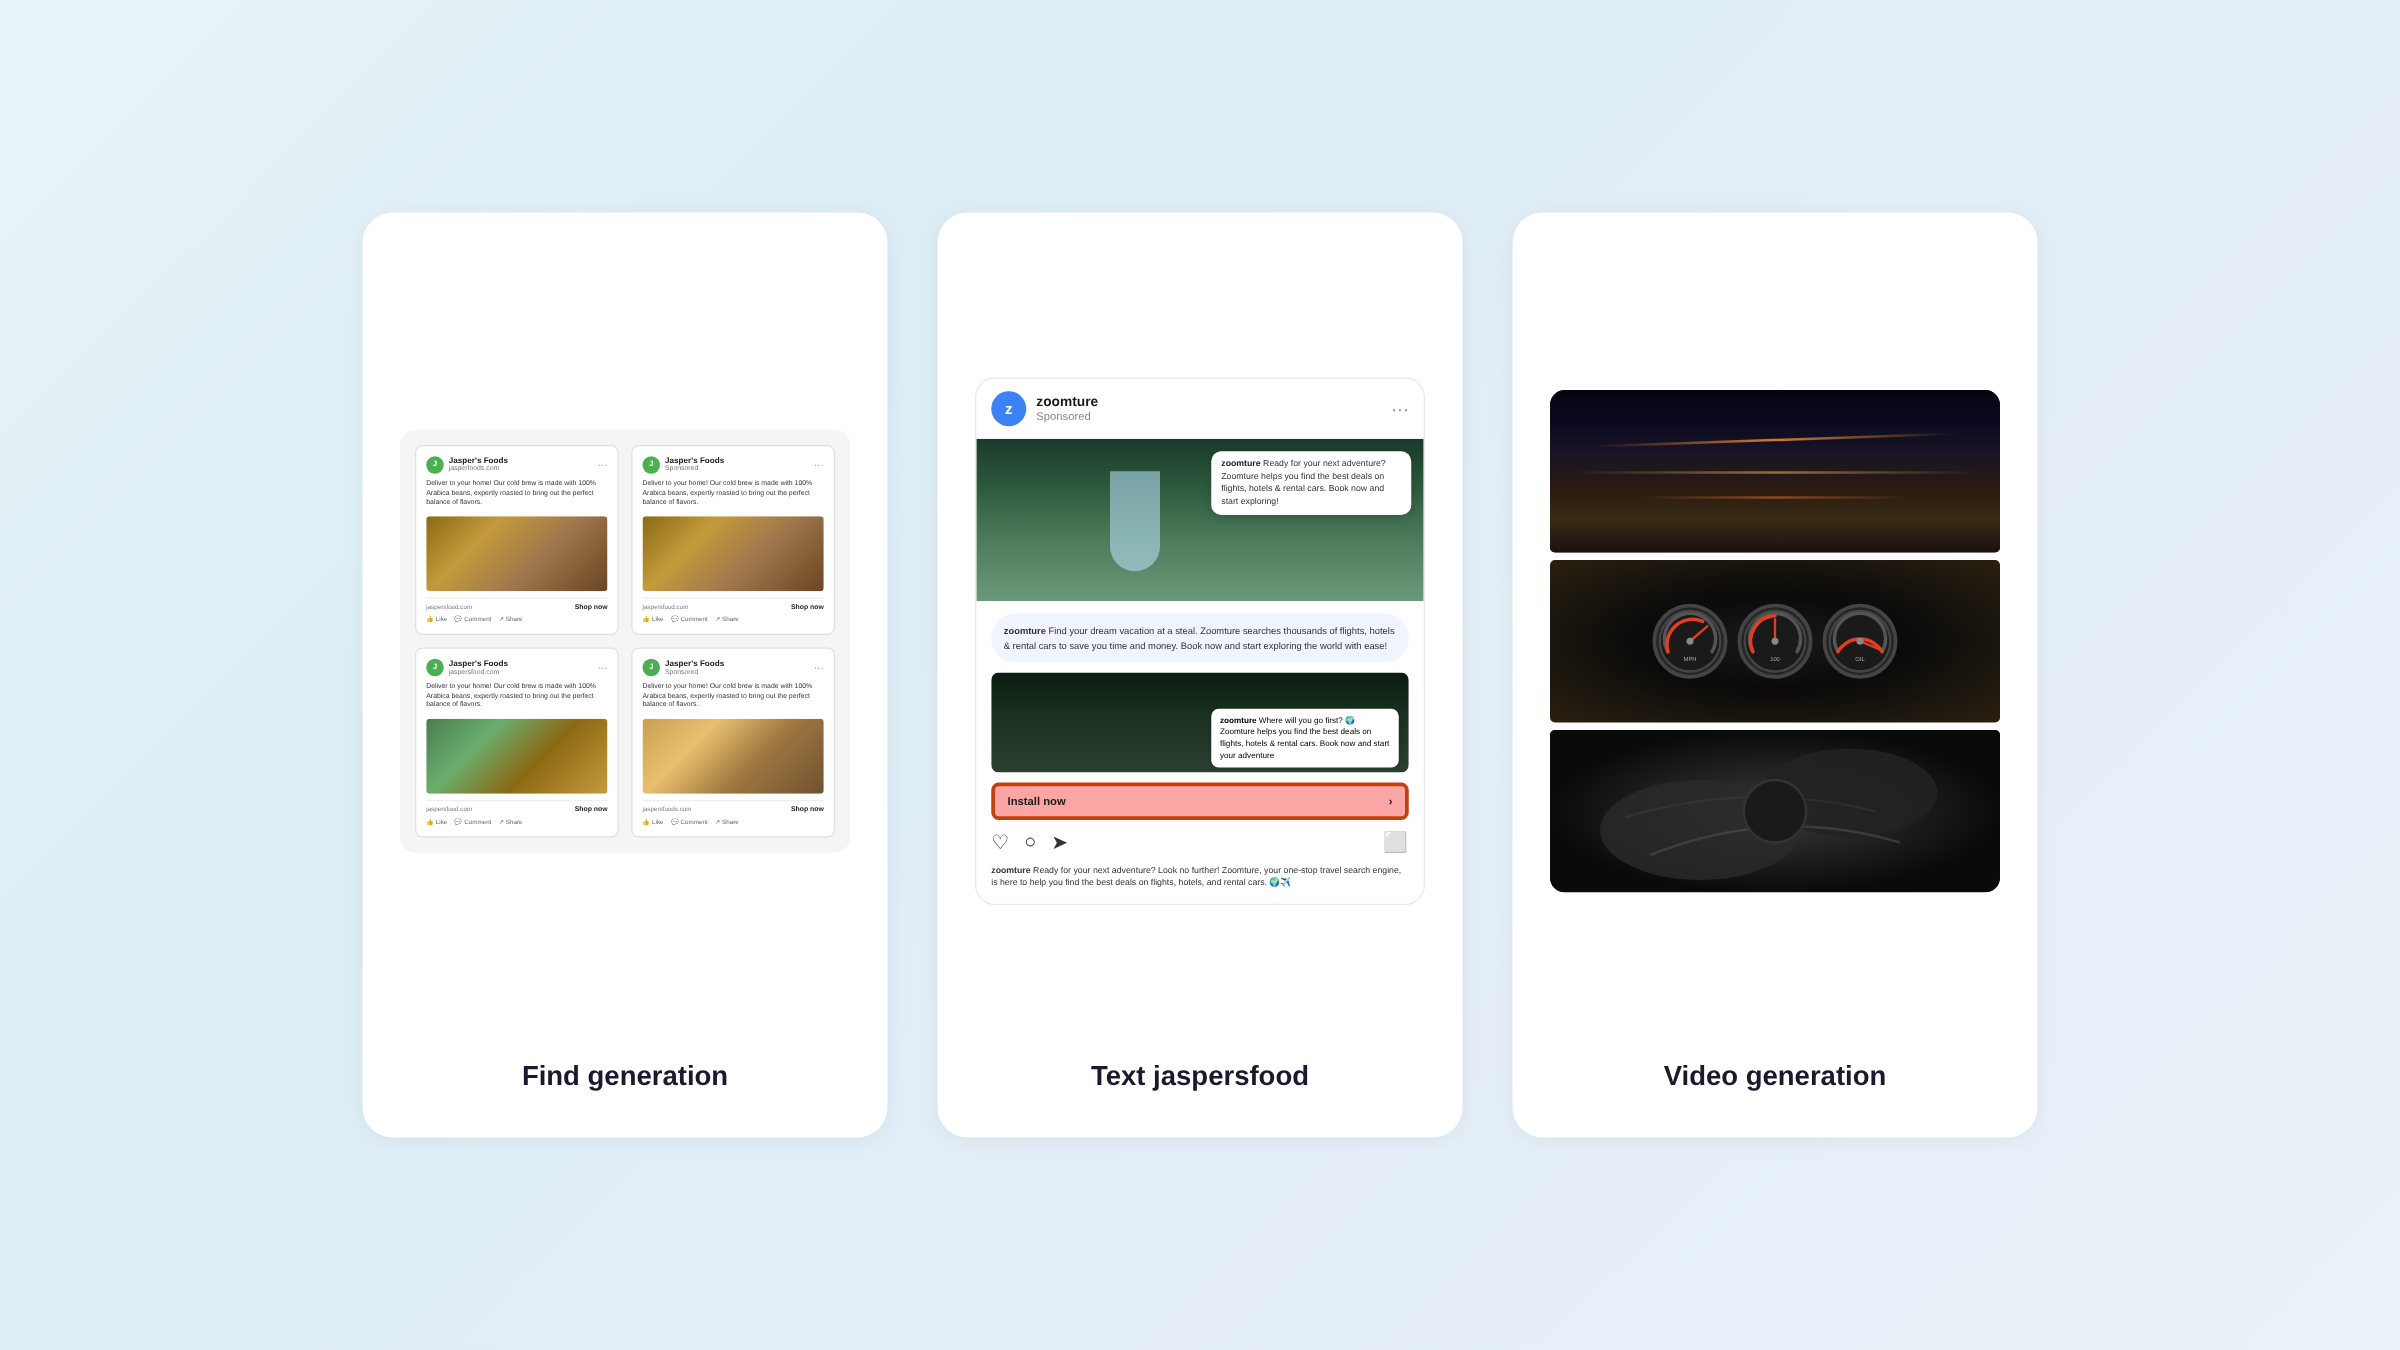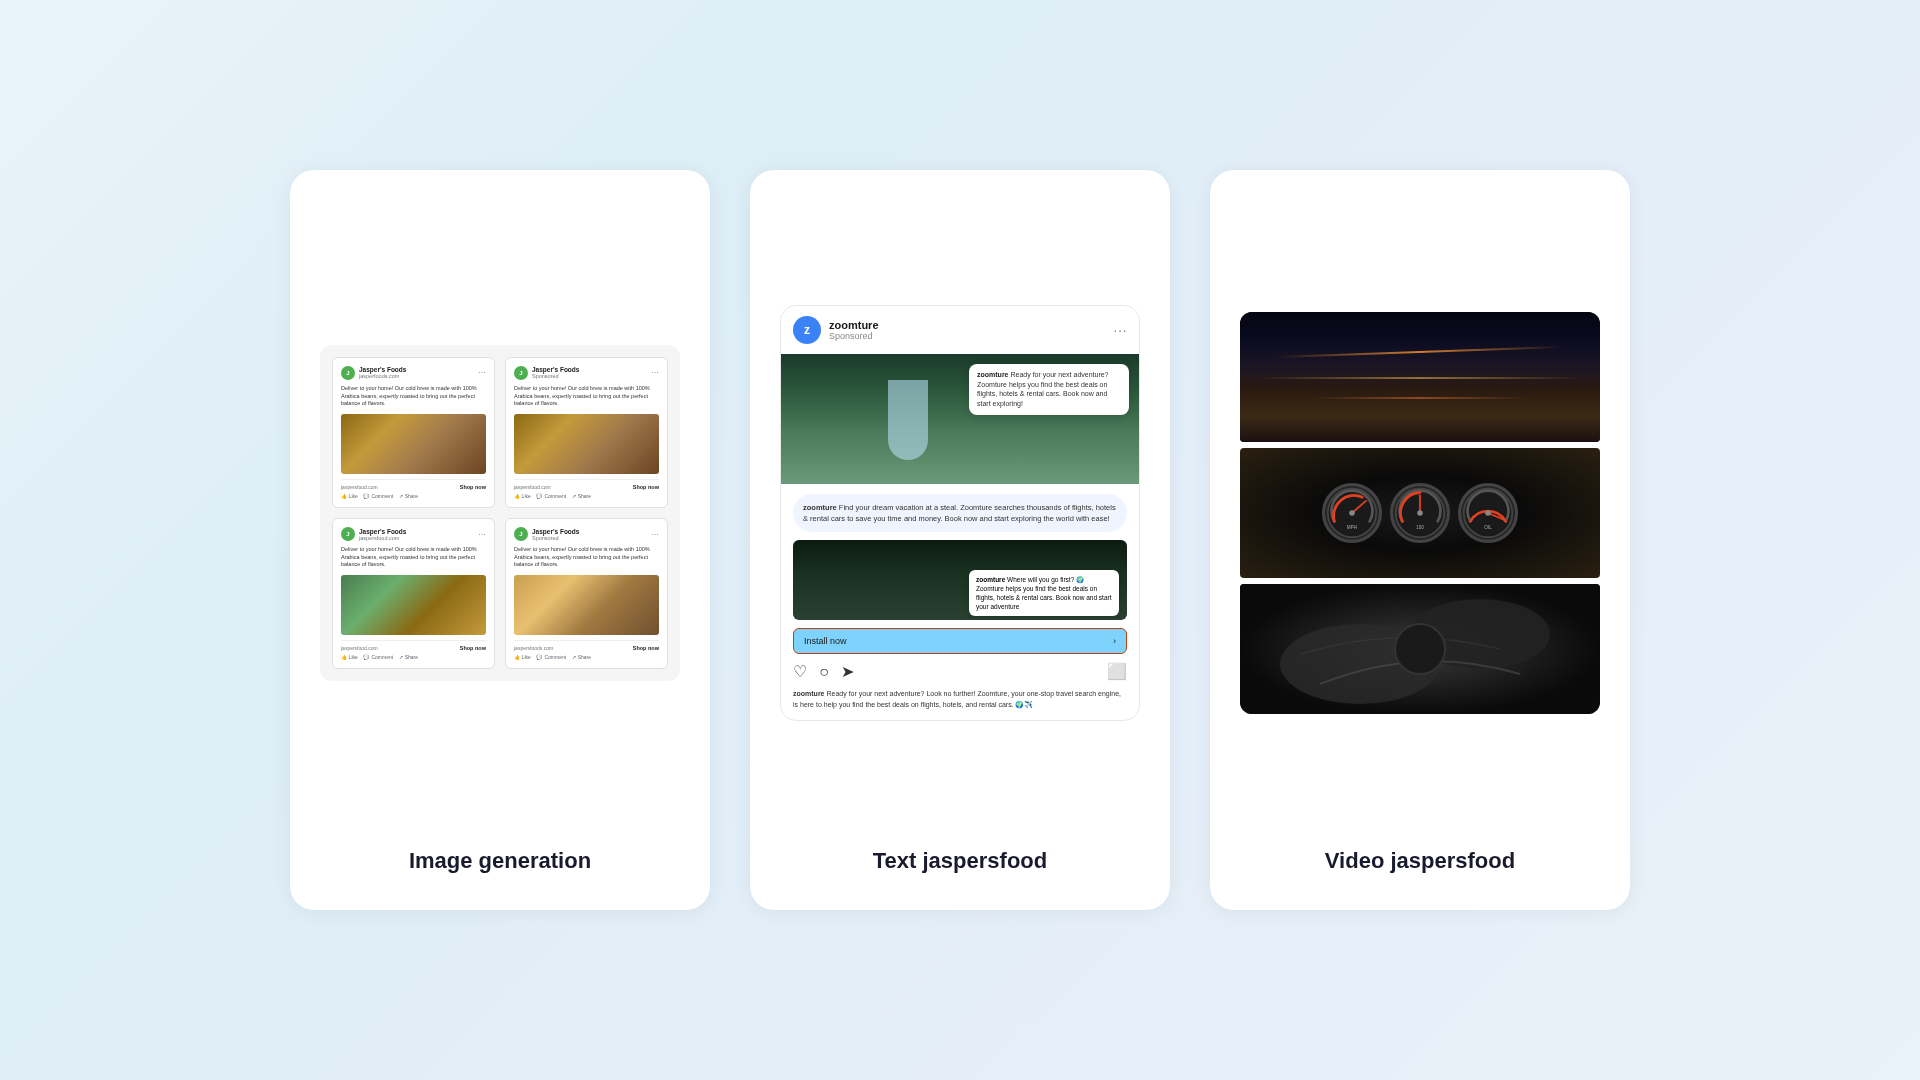"Install now" .ig-install-btn { background: #7dd3fc -> #fca5a5; border: 1px solid #c2410c -> 3px solid #c2410c; font-weight: 400 -> 700 }
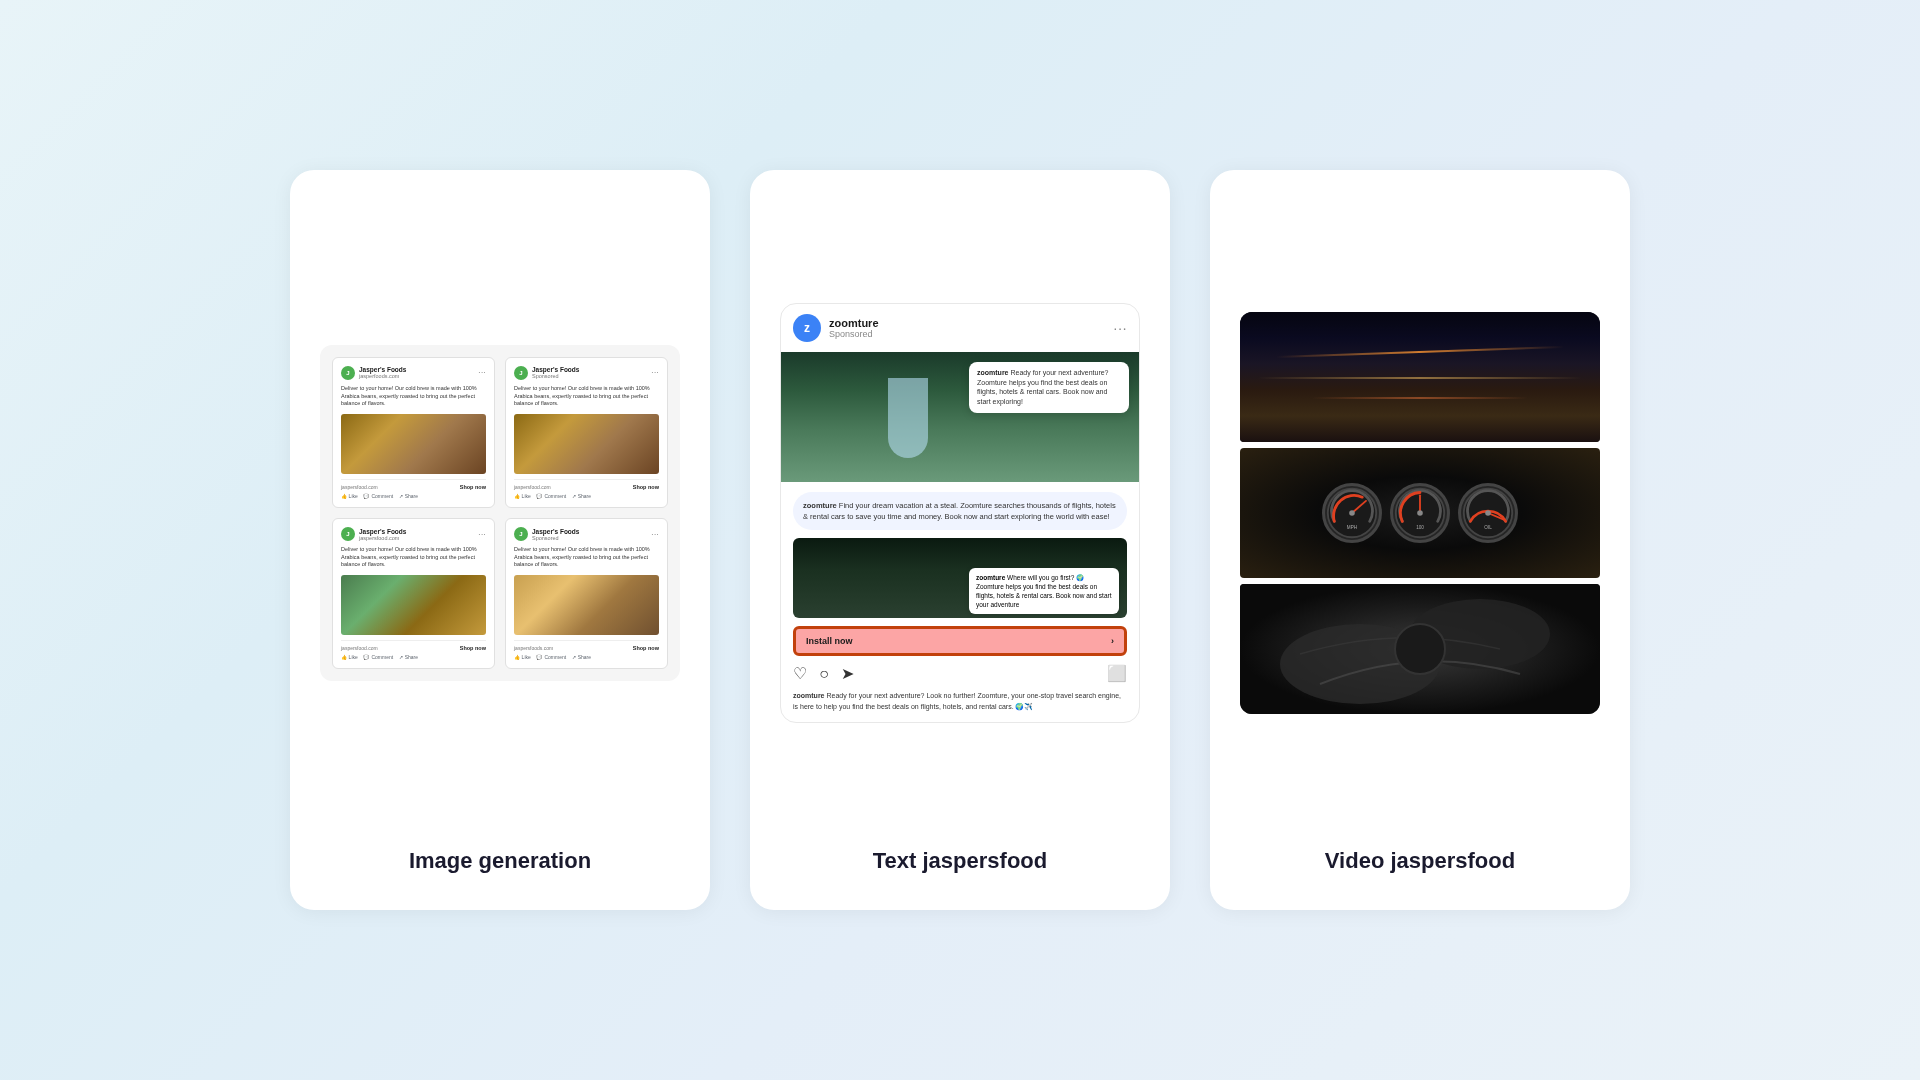"Image generation" div.card-label { text: Image -> Find }
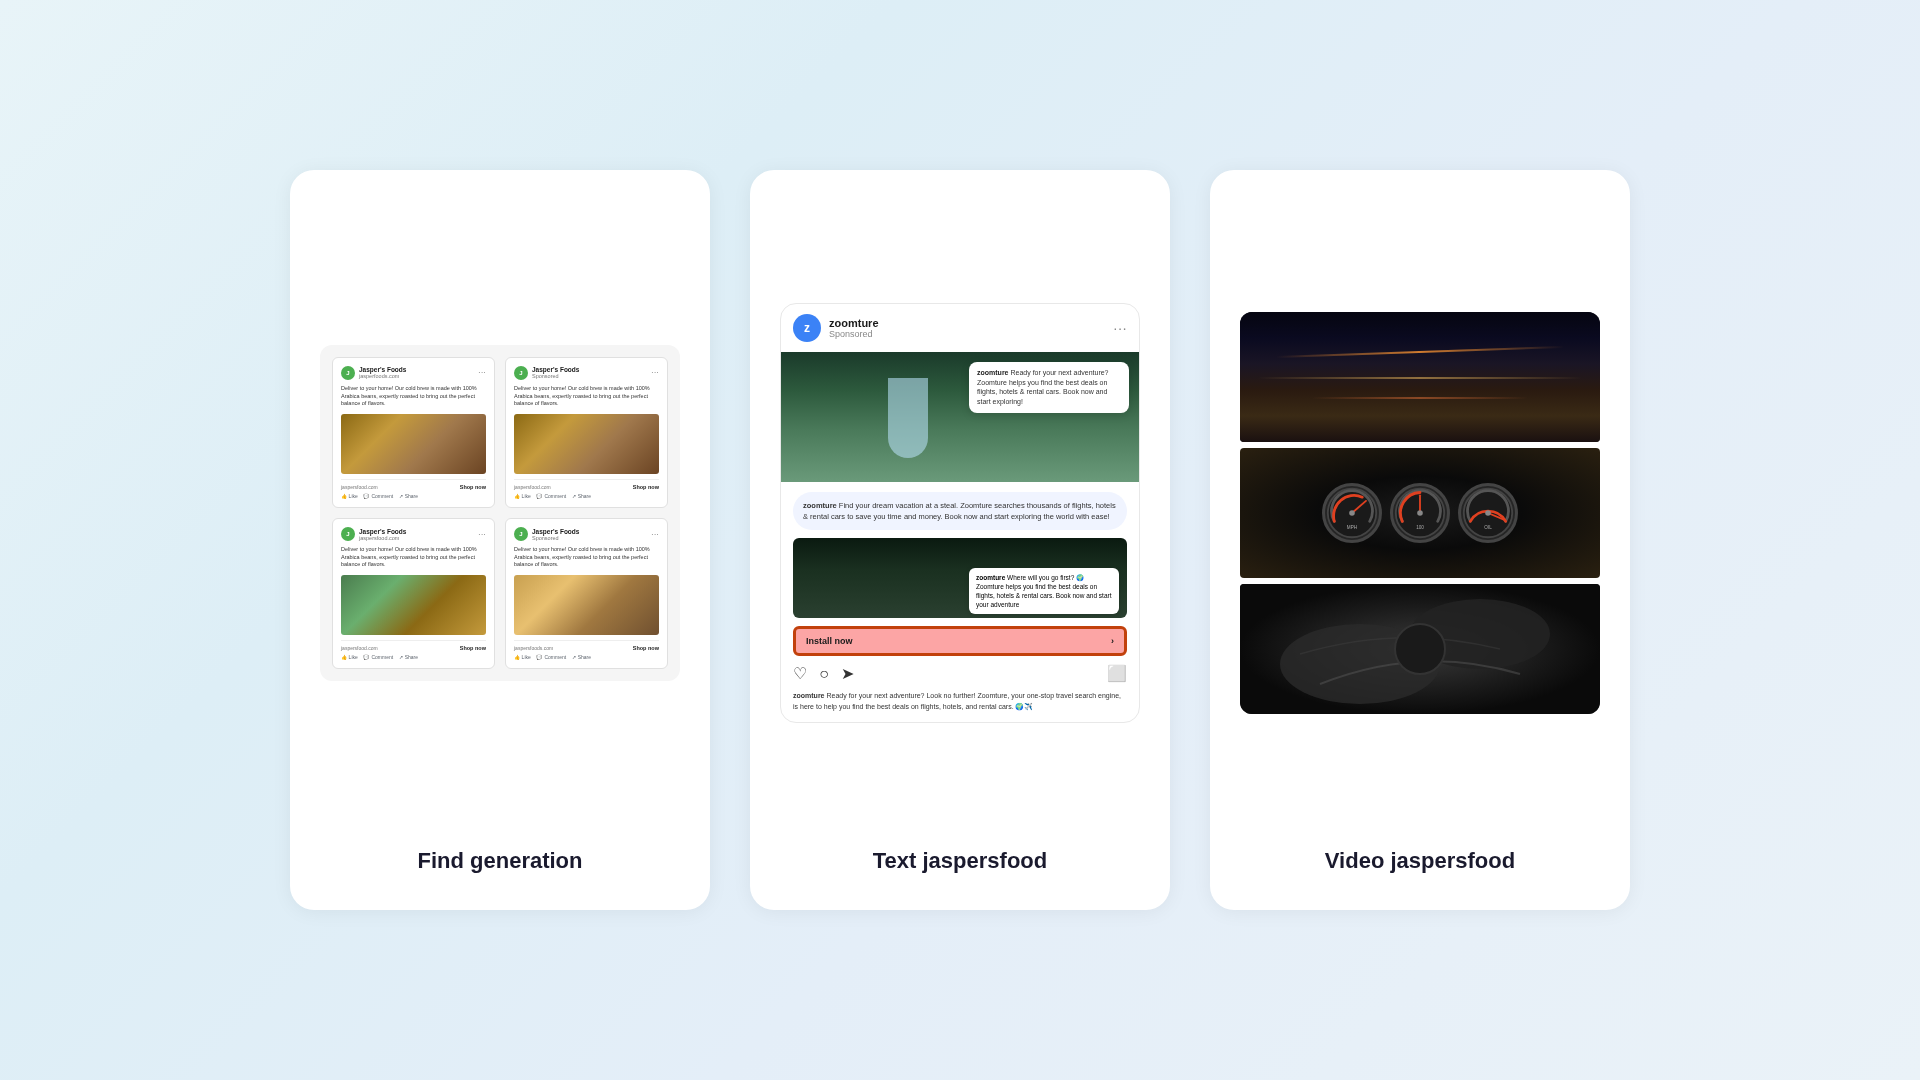"Video jaspersfood" div.card-label { text: jaspersfood -> generation }
